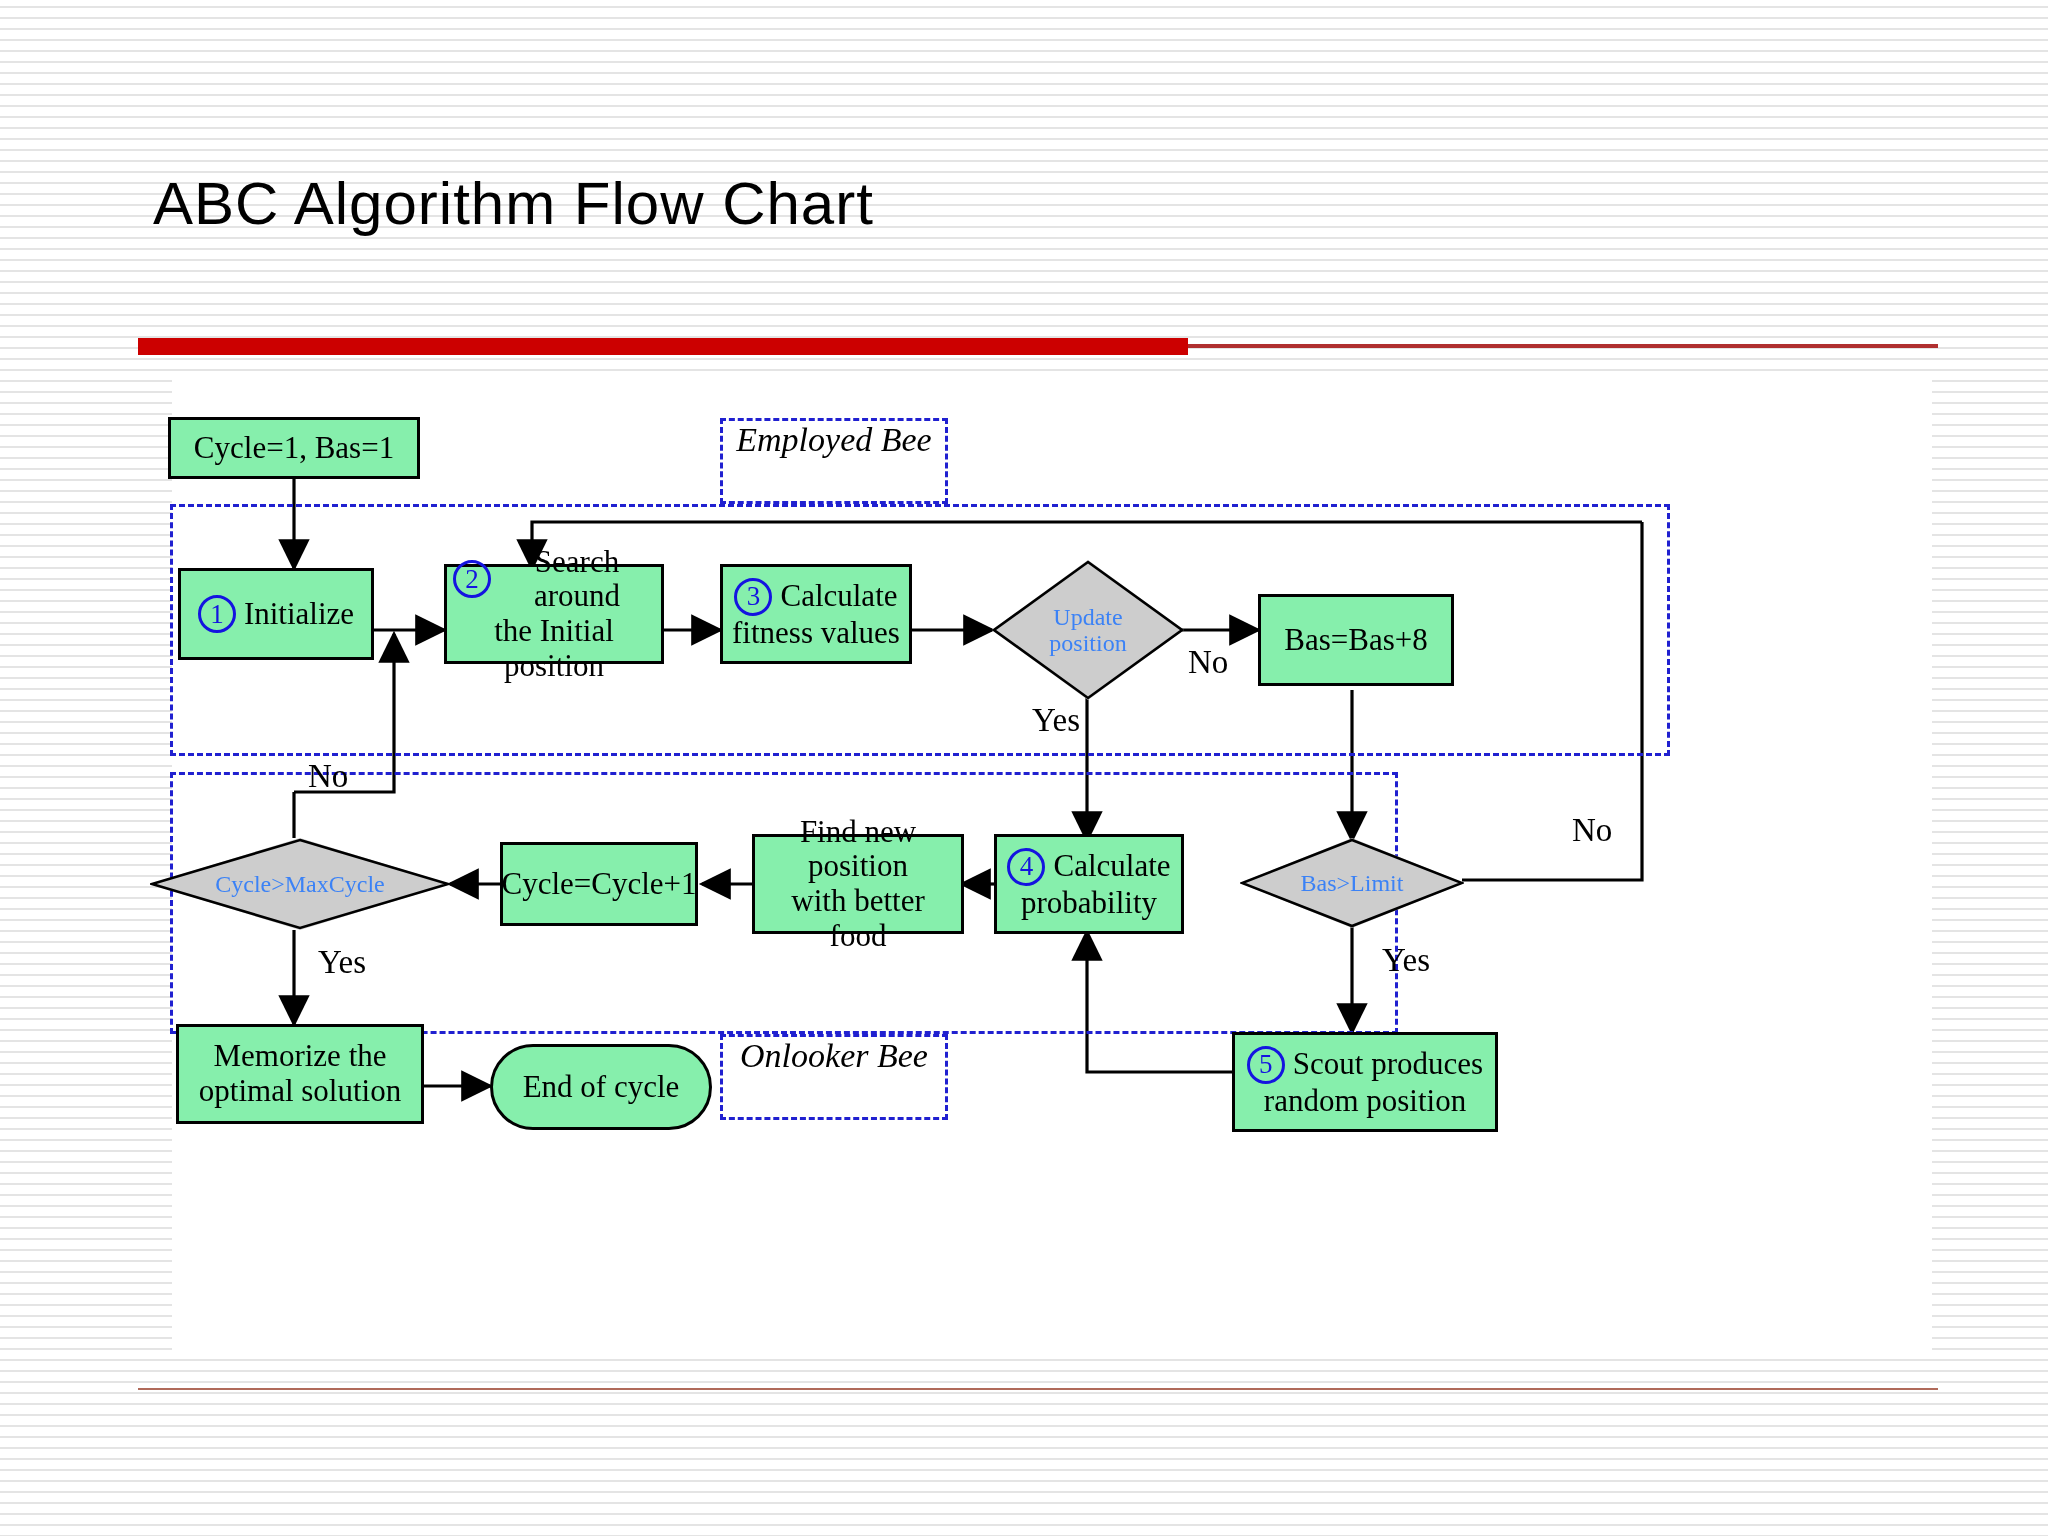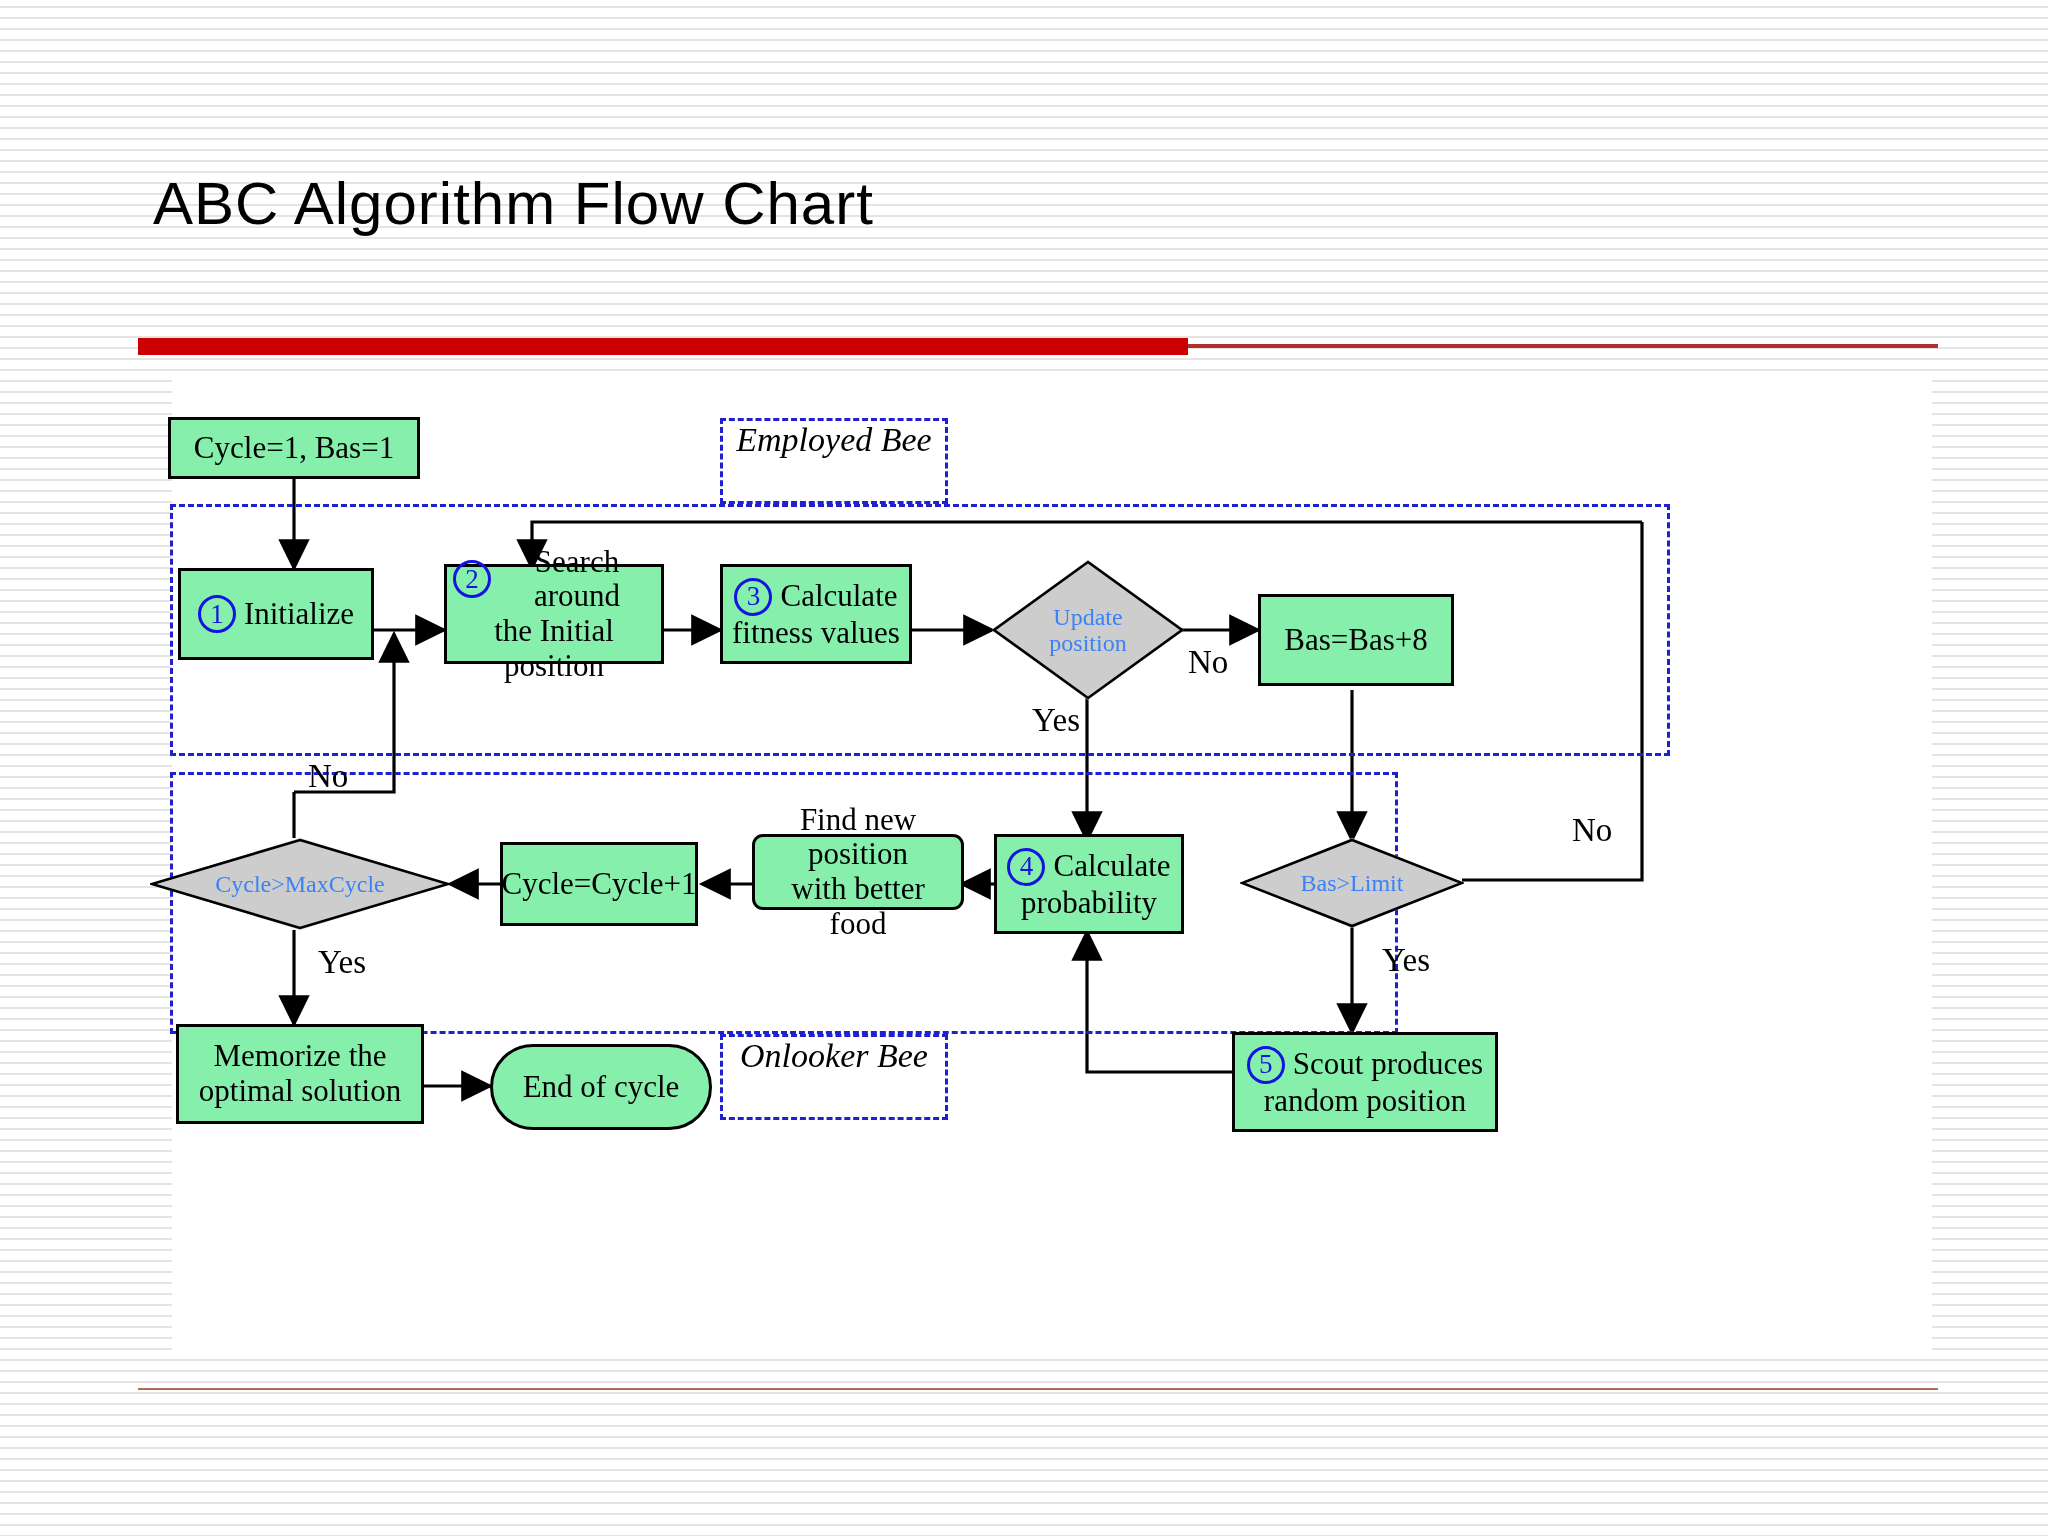"Find new position" div.node { border-radius: 11px -> none; height: 76px -> 100px }
